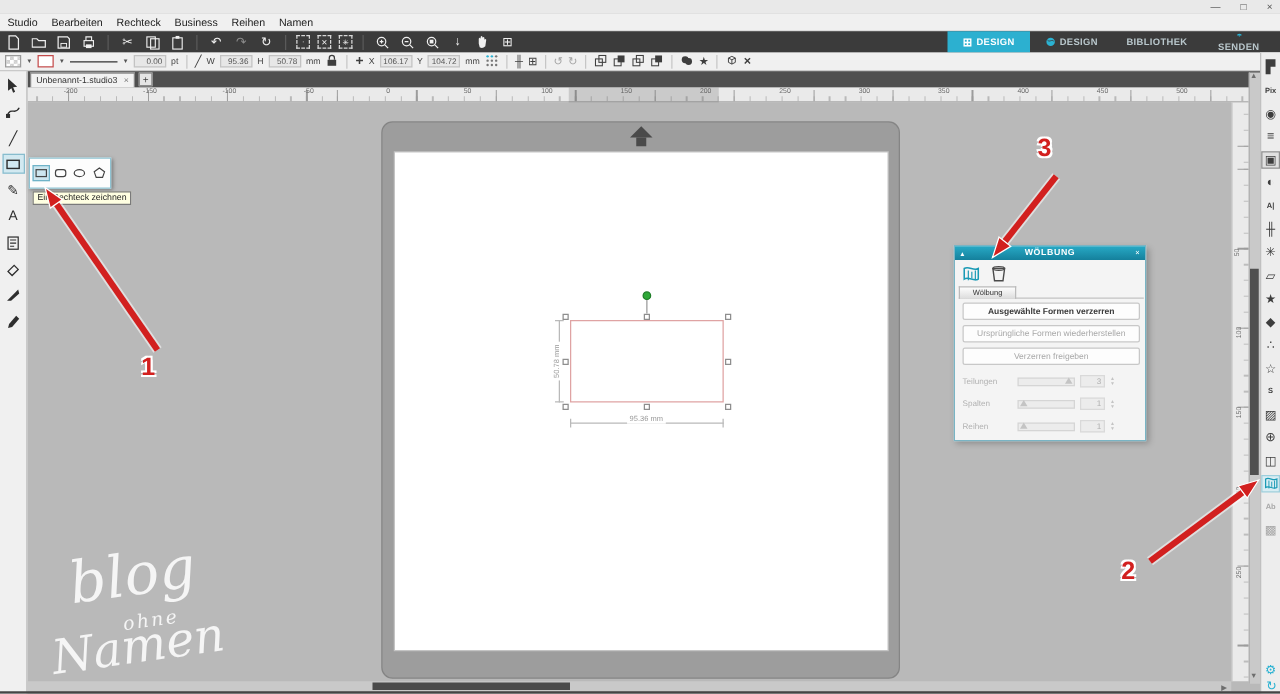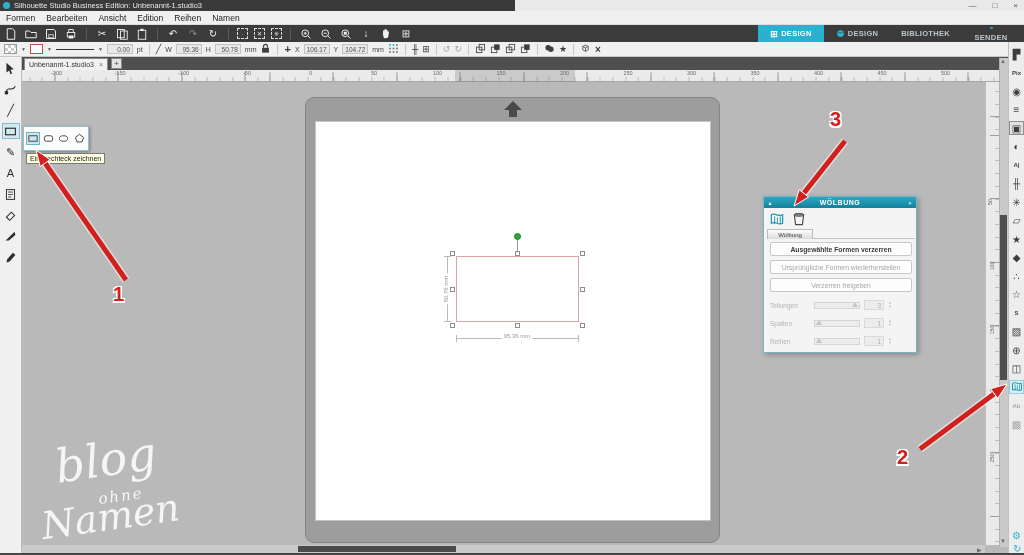"Silhouette Studio Business Edition:" div.abs { html: <div> <span></span> <span>Silhouette Studio Business Edition: Unbenannt-1.studio3</span> </div> -> none }
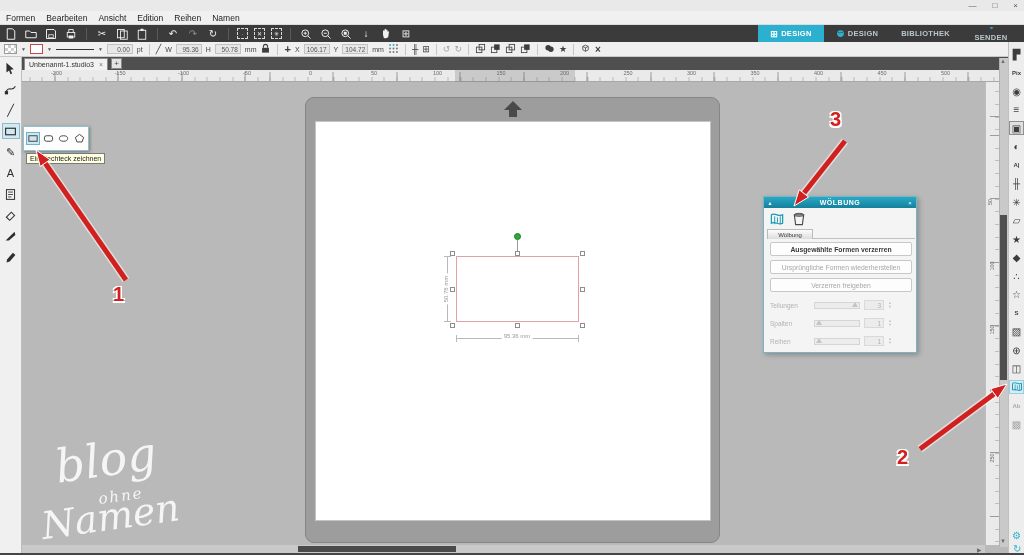"Formen" span { text: Formen -> Studio }
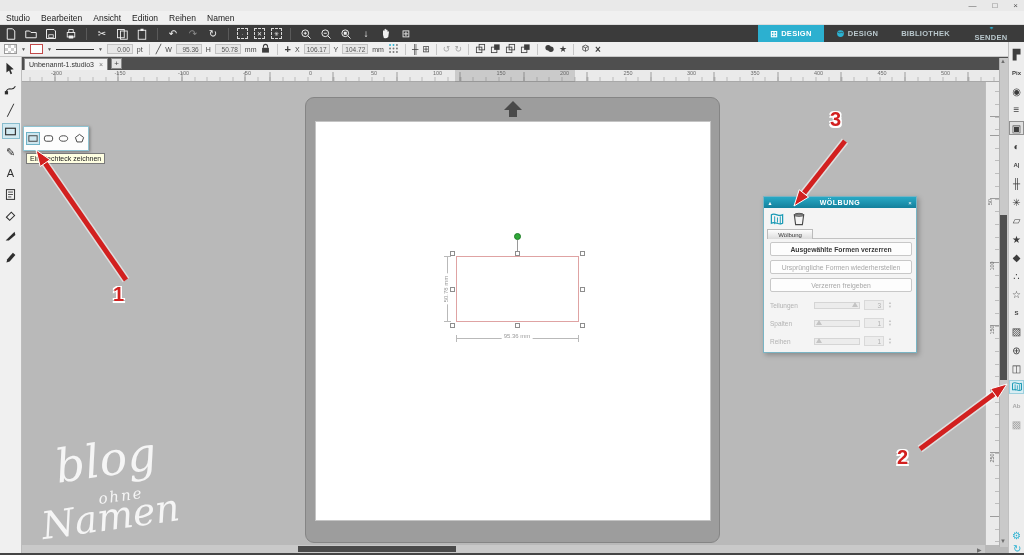"Ansicht" span { text: Ansicht -> Rechteck }
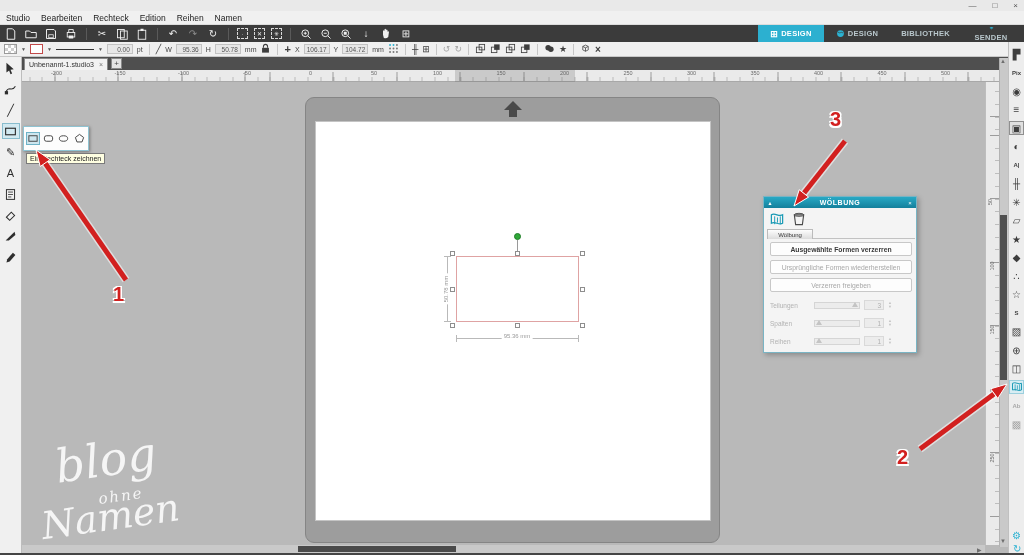"Edition" span { text: Edition -> Business }
